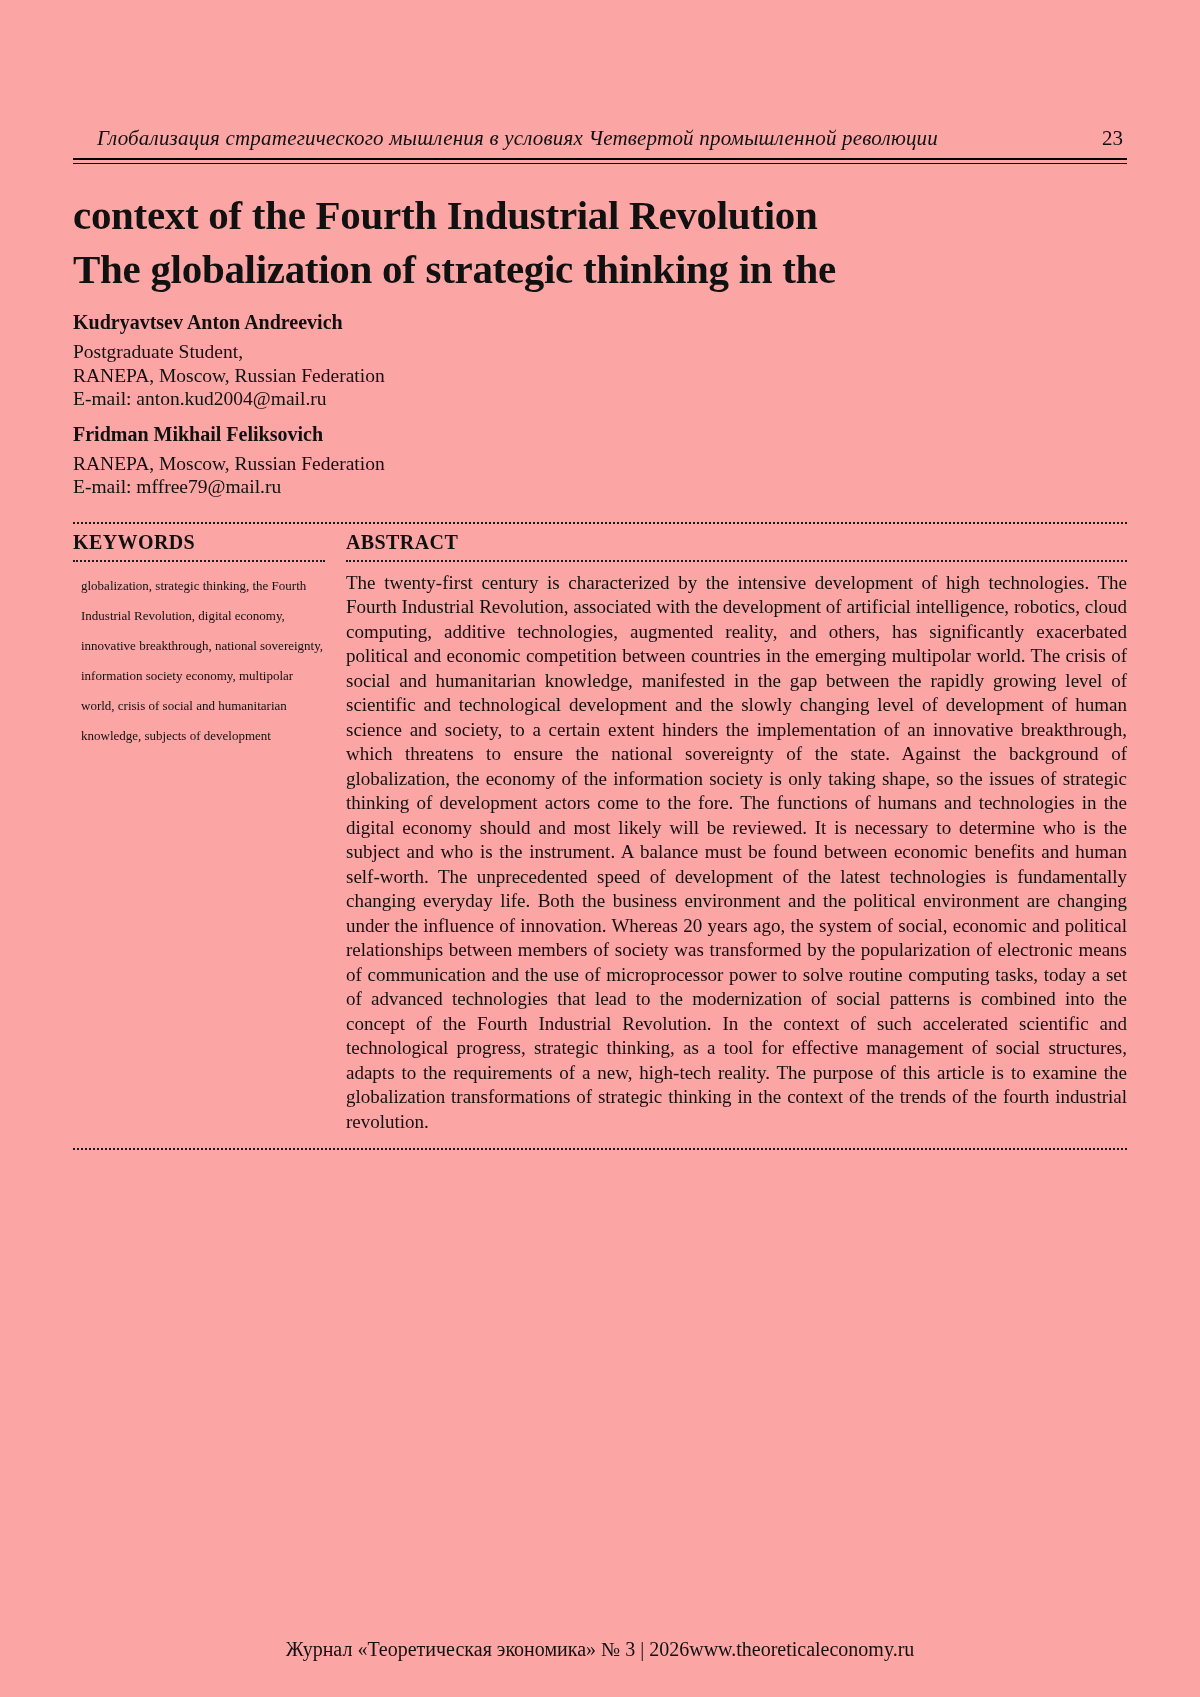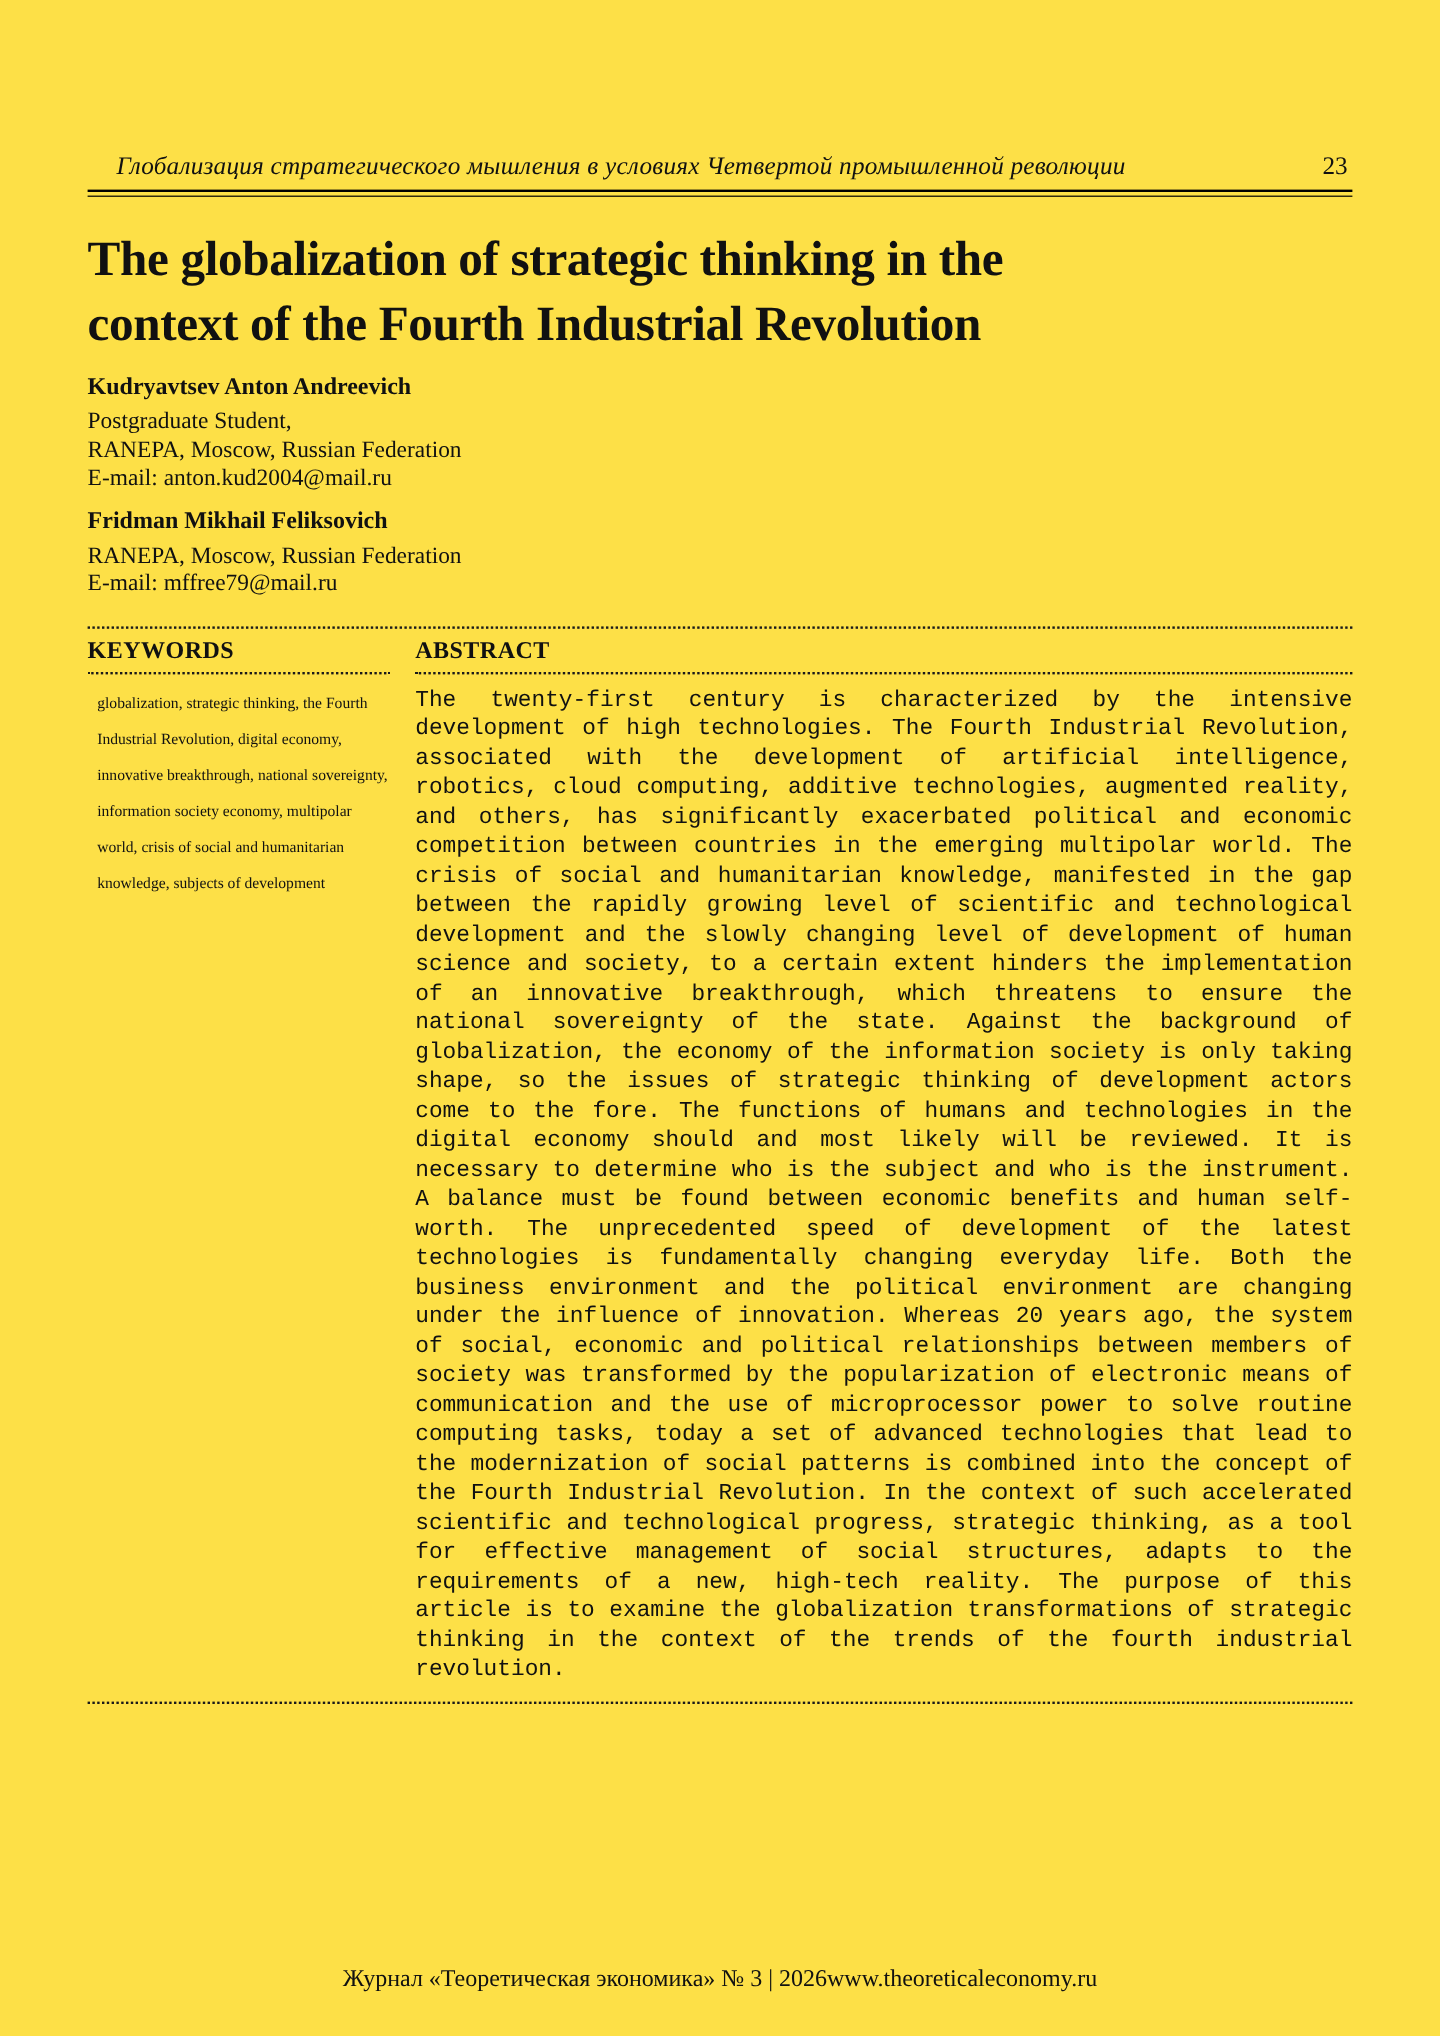"Глобализация стратегического мышления в" .page { background: #fde047 -> #fca5a5 }
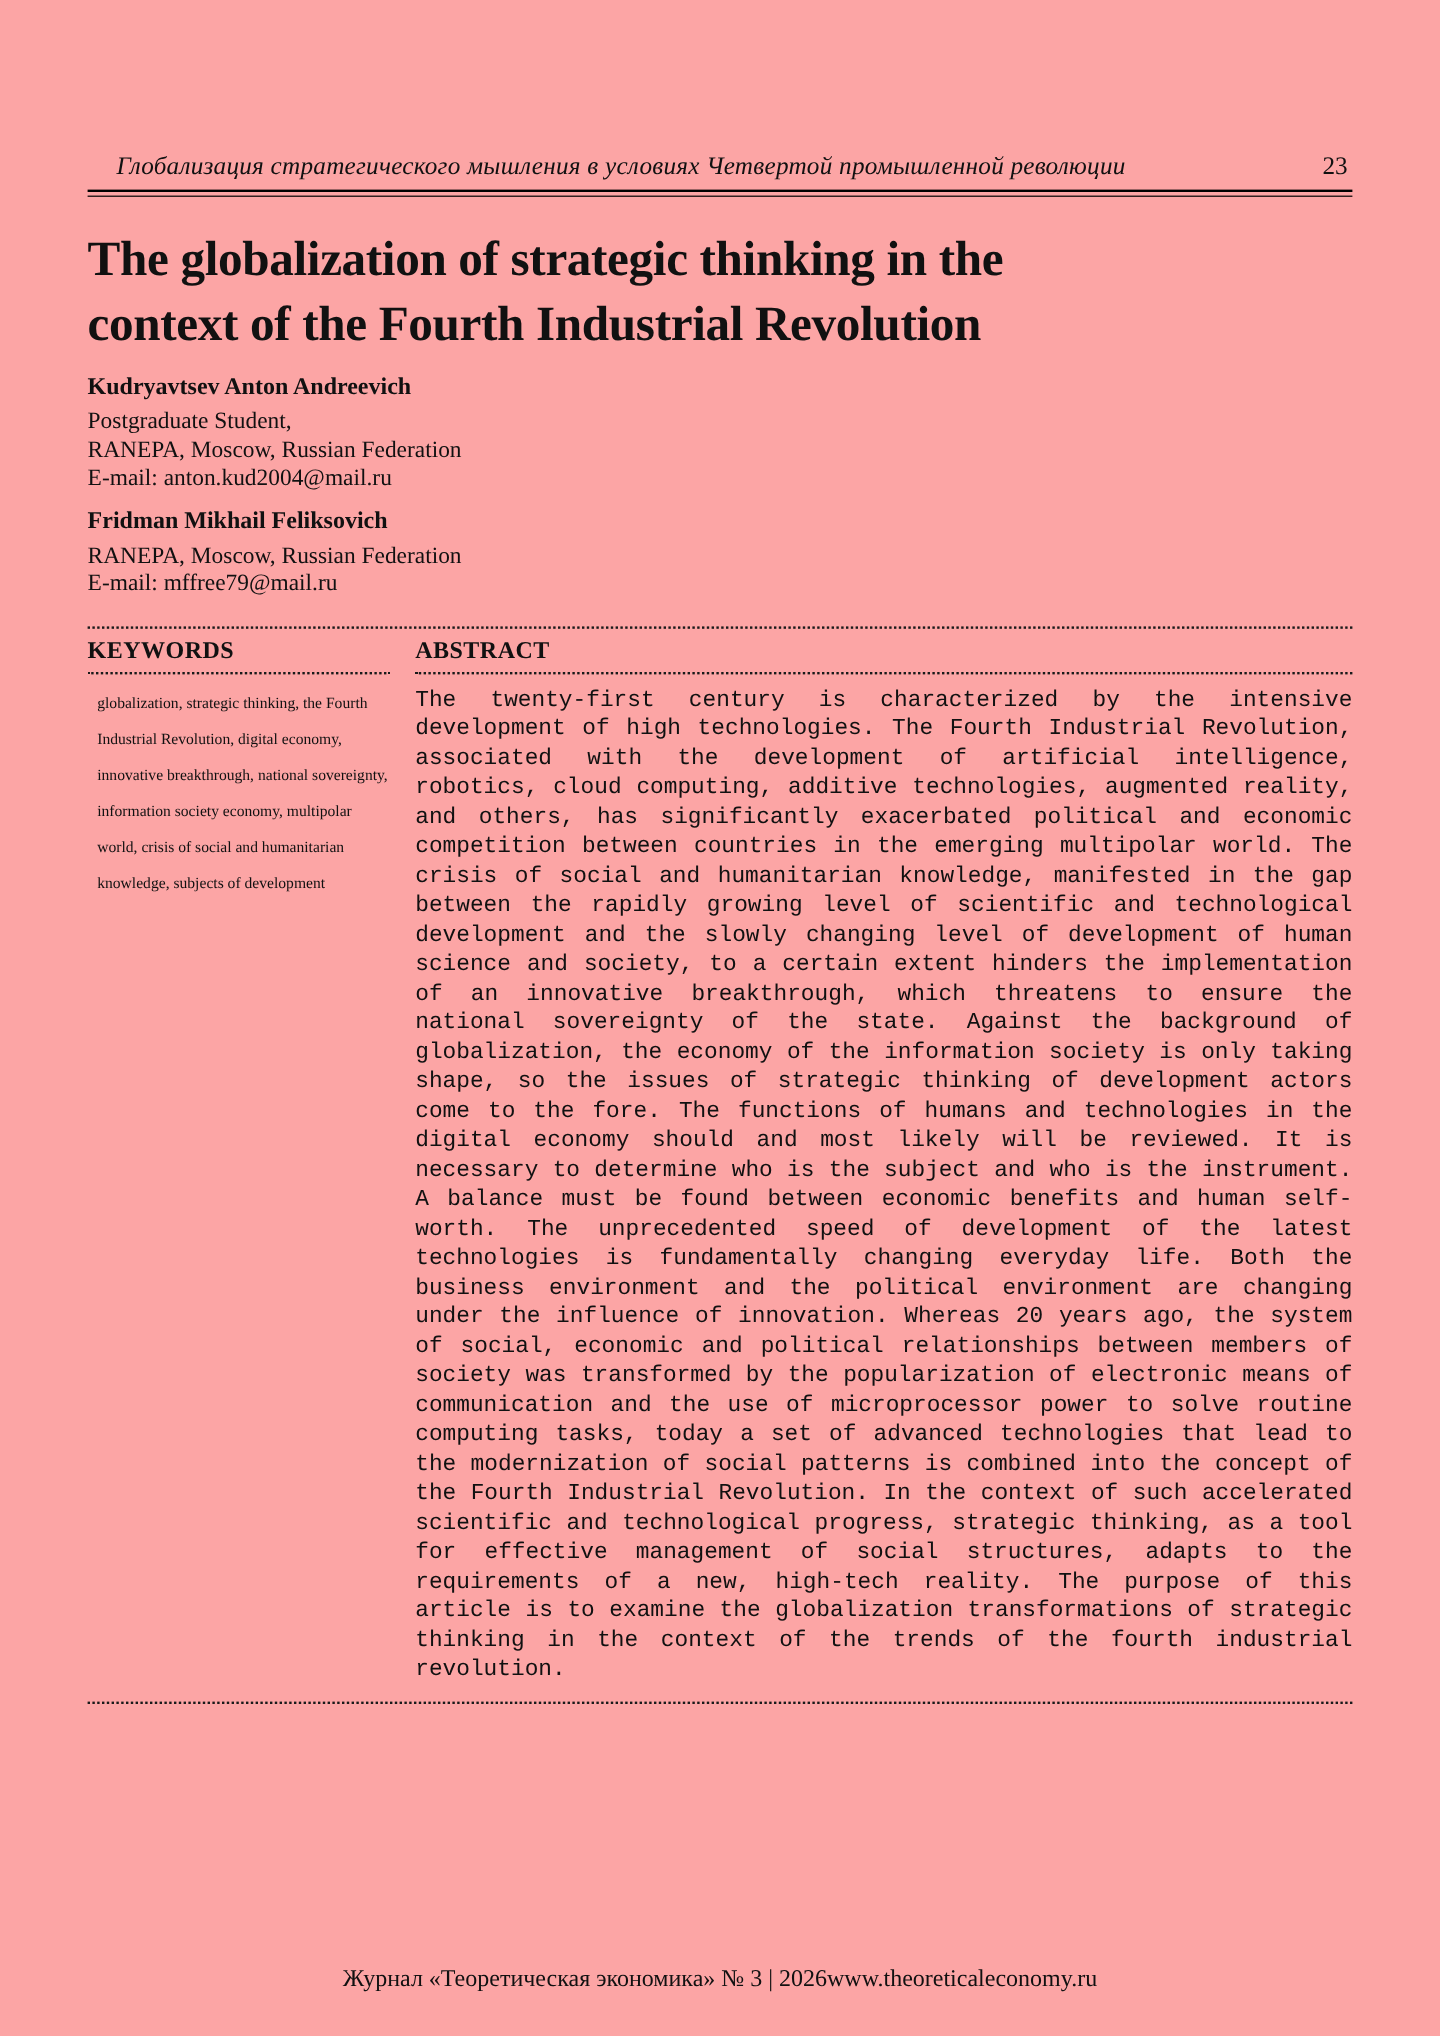"The globalization of strategic thinking" span { order: before "context of the Fourth Industrial" -> after "context of the Fourth Industrial" }
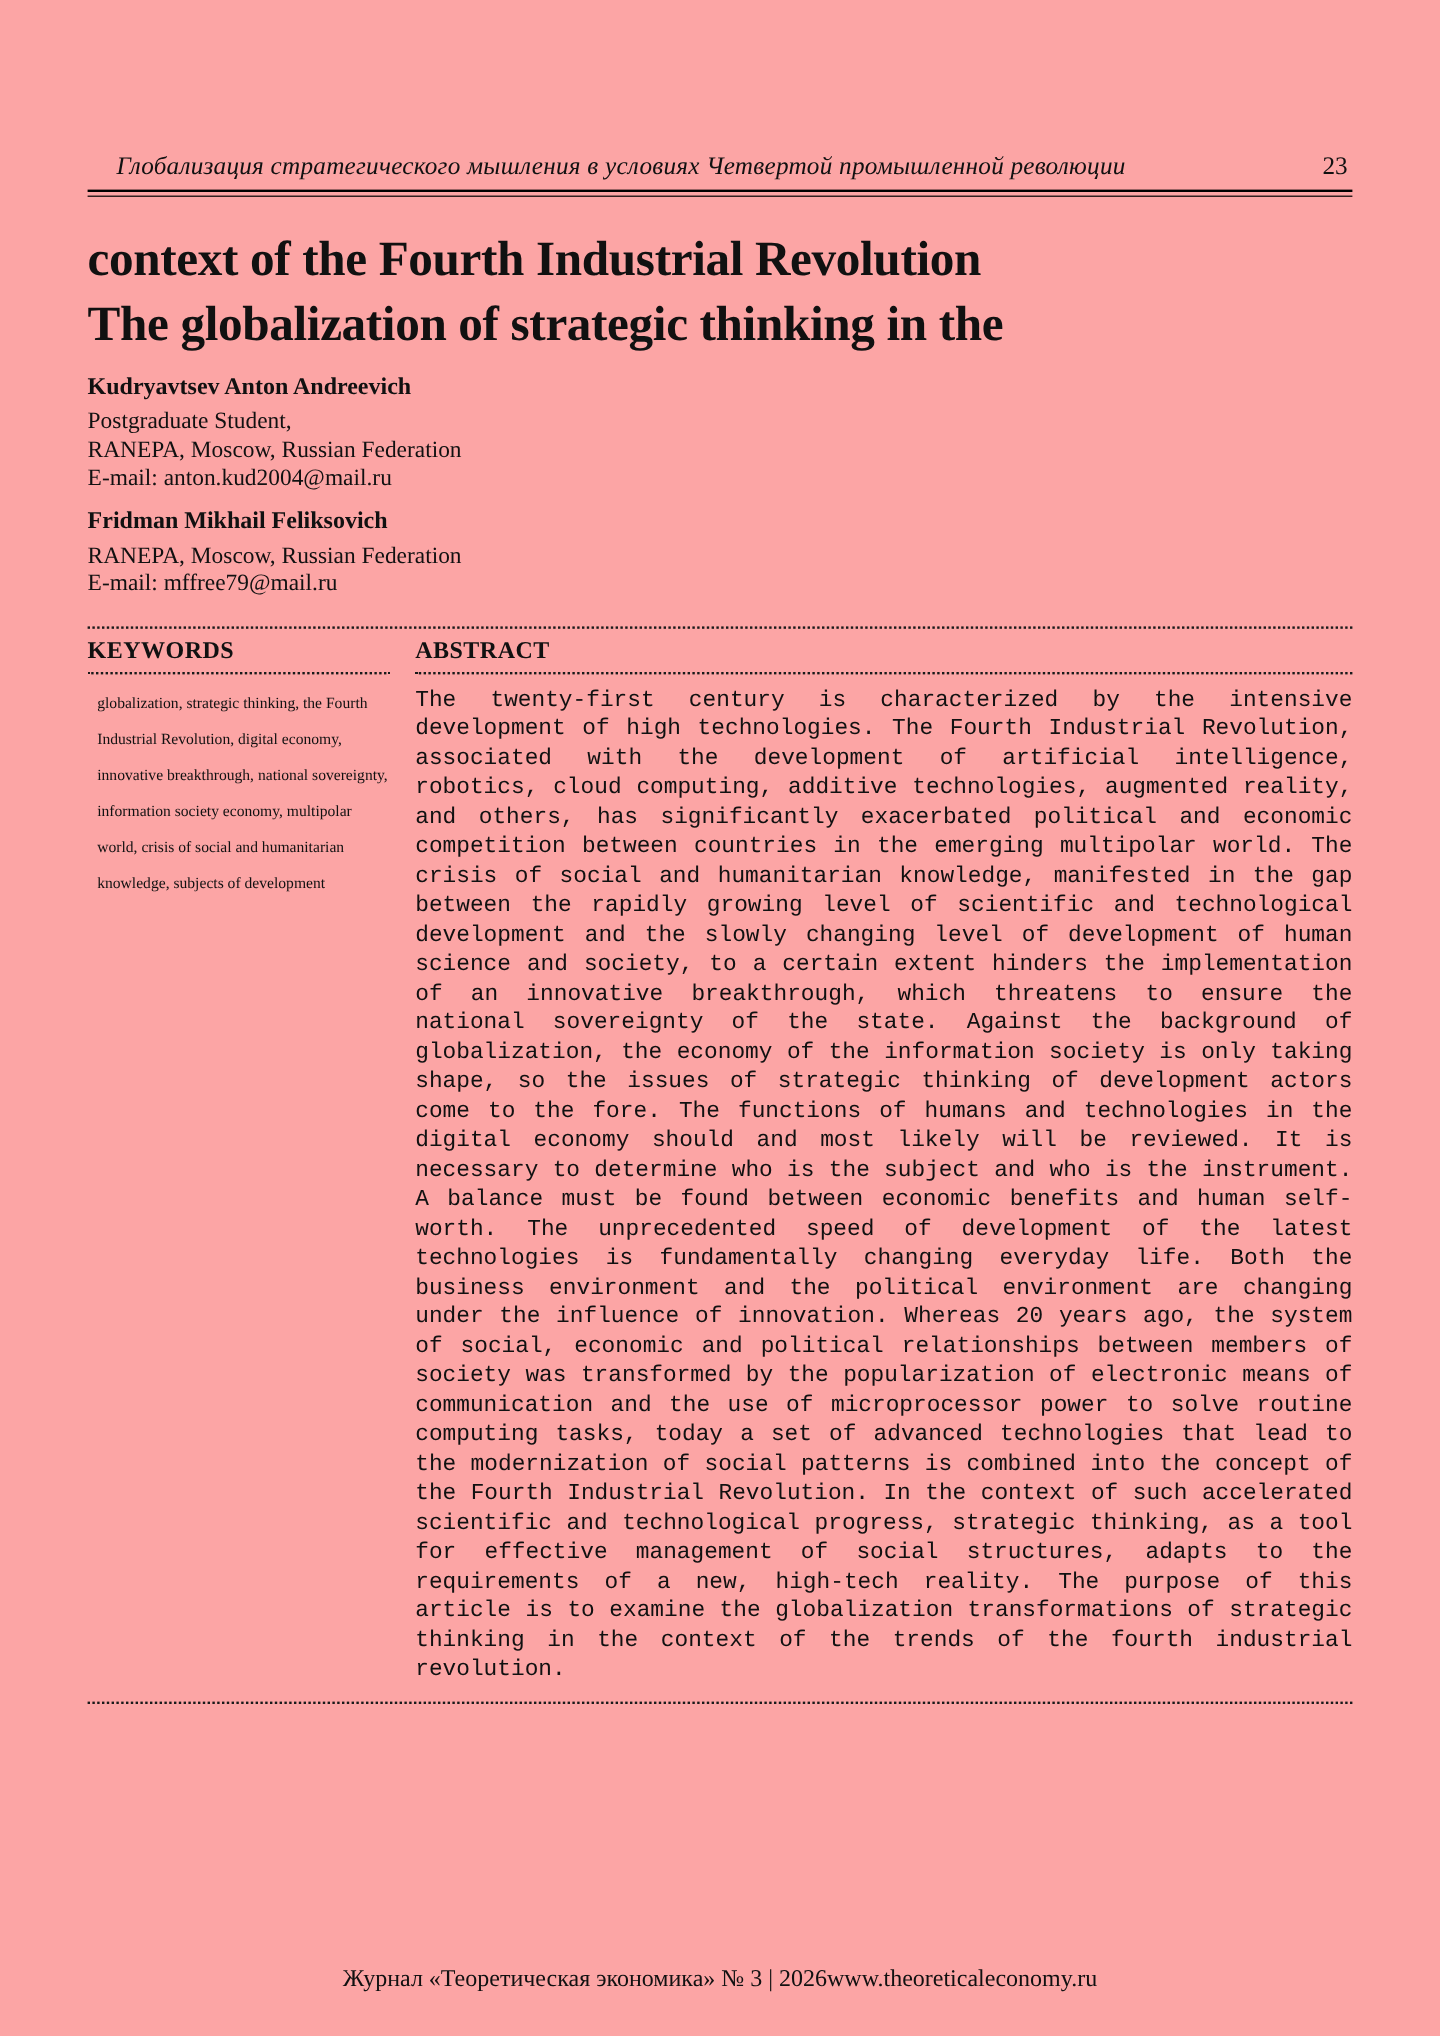"The twenty-first century is" .abstract-text { font-family: Liberation Mono, monospace -> none }
